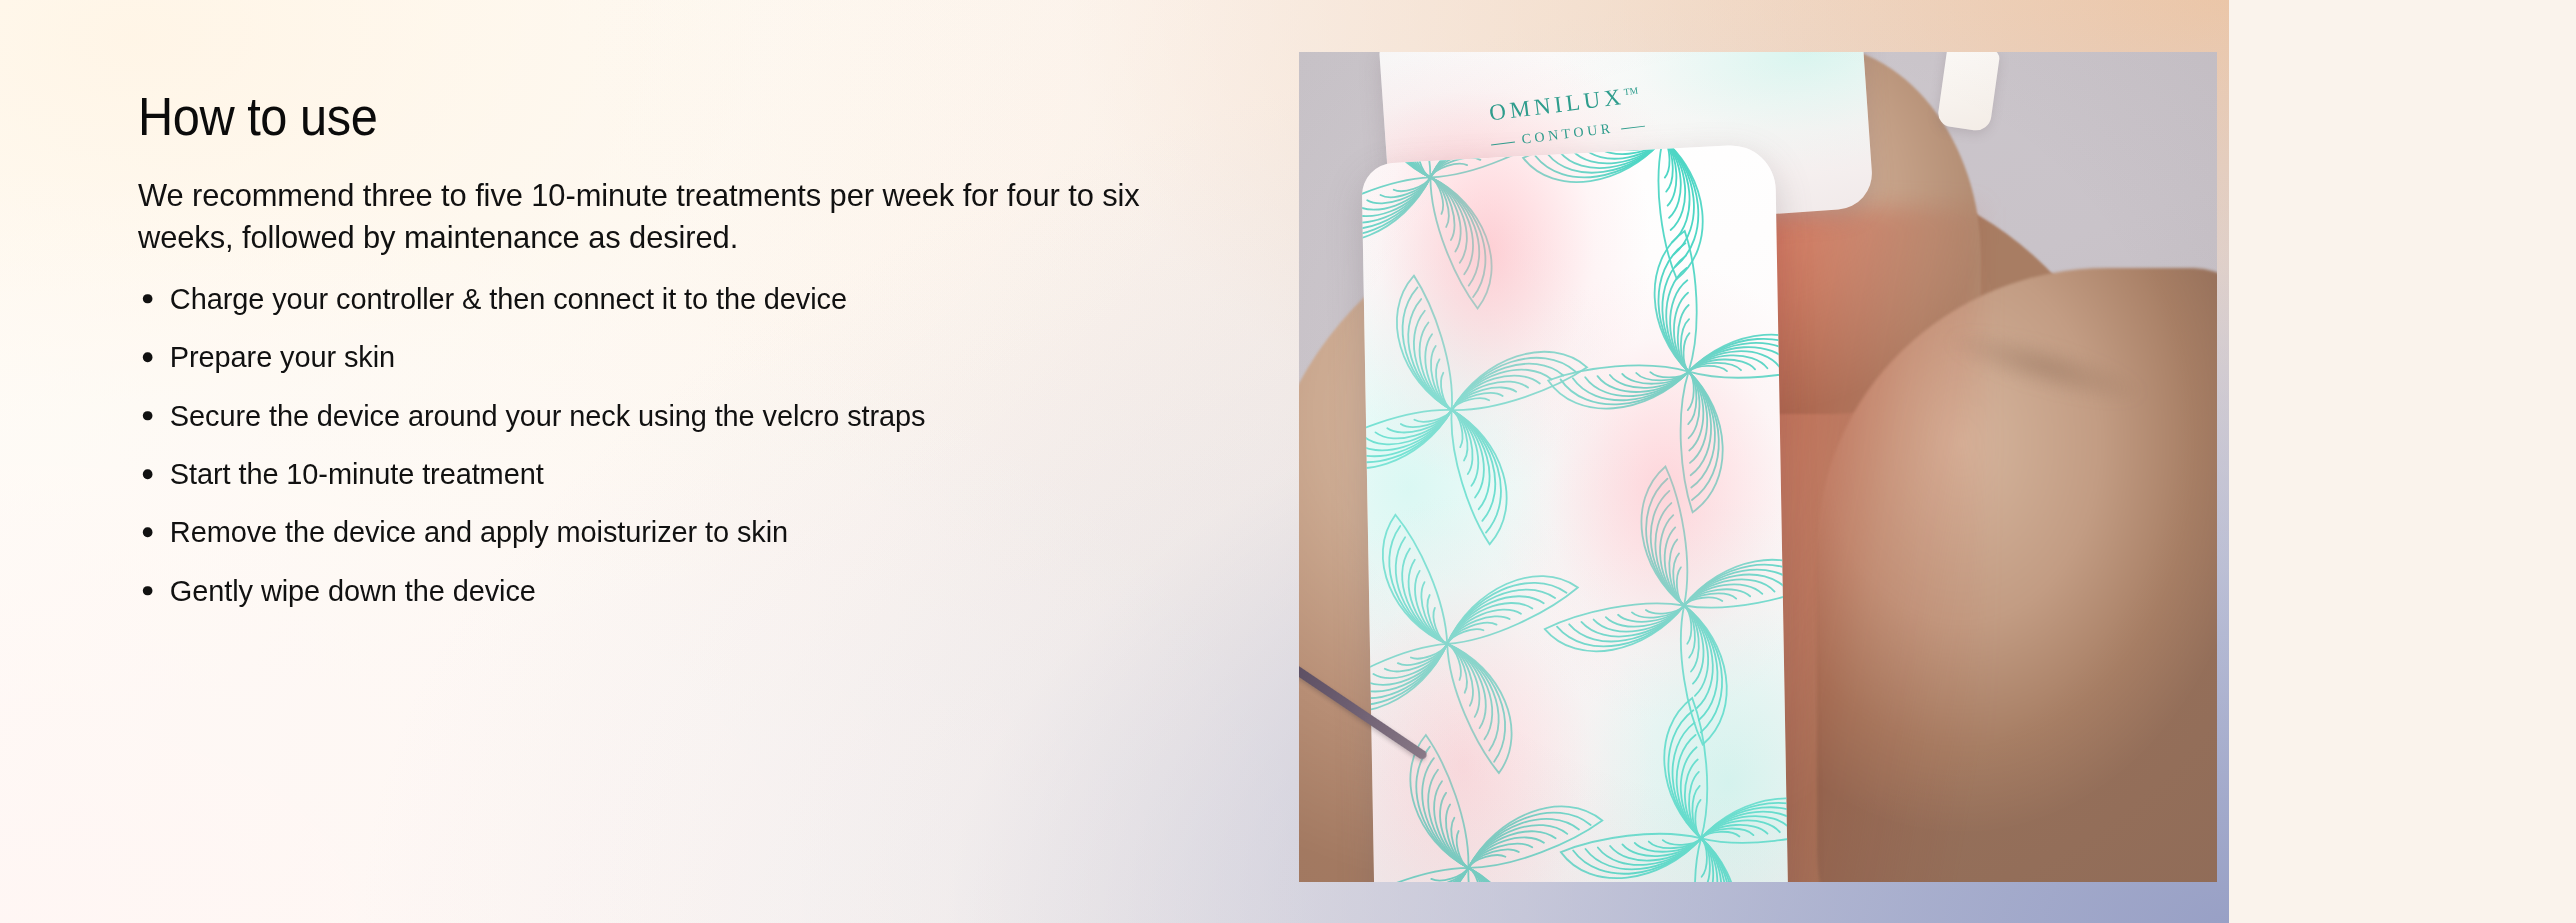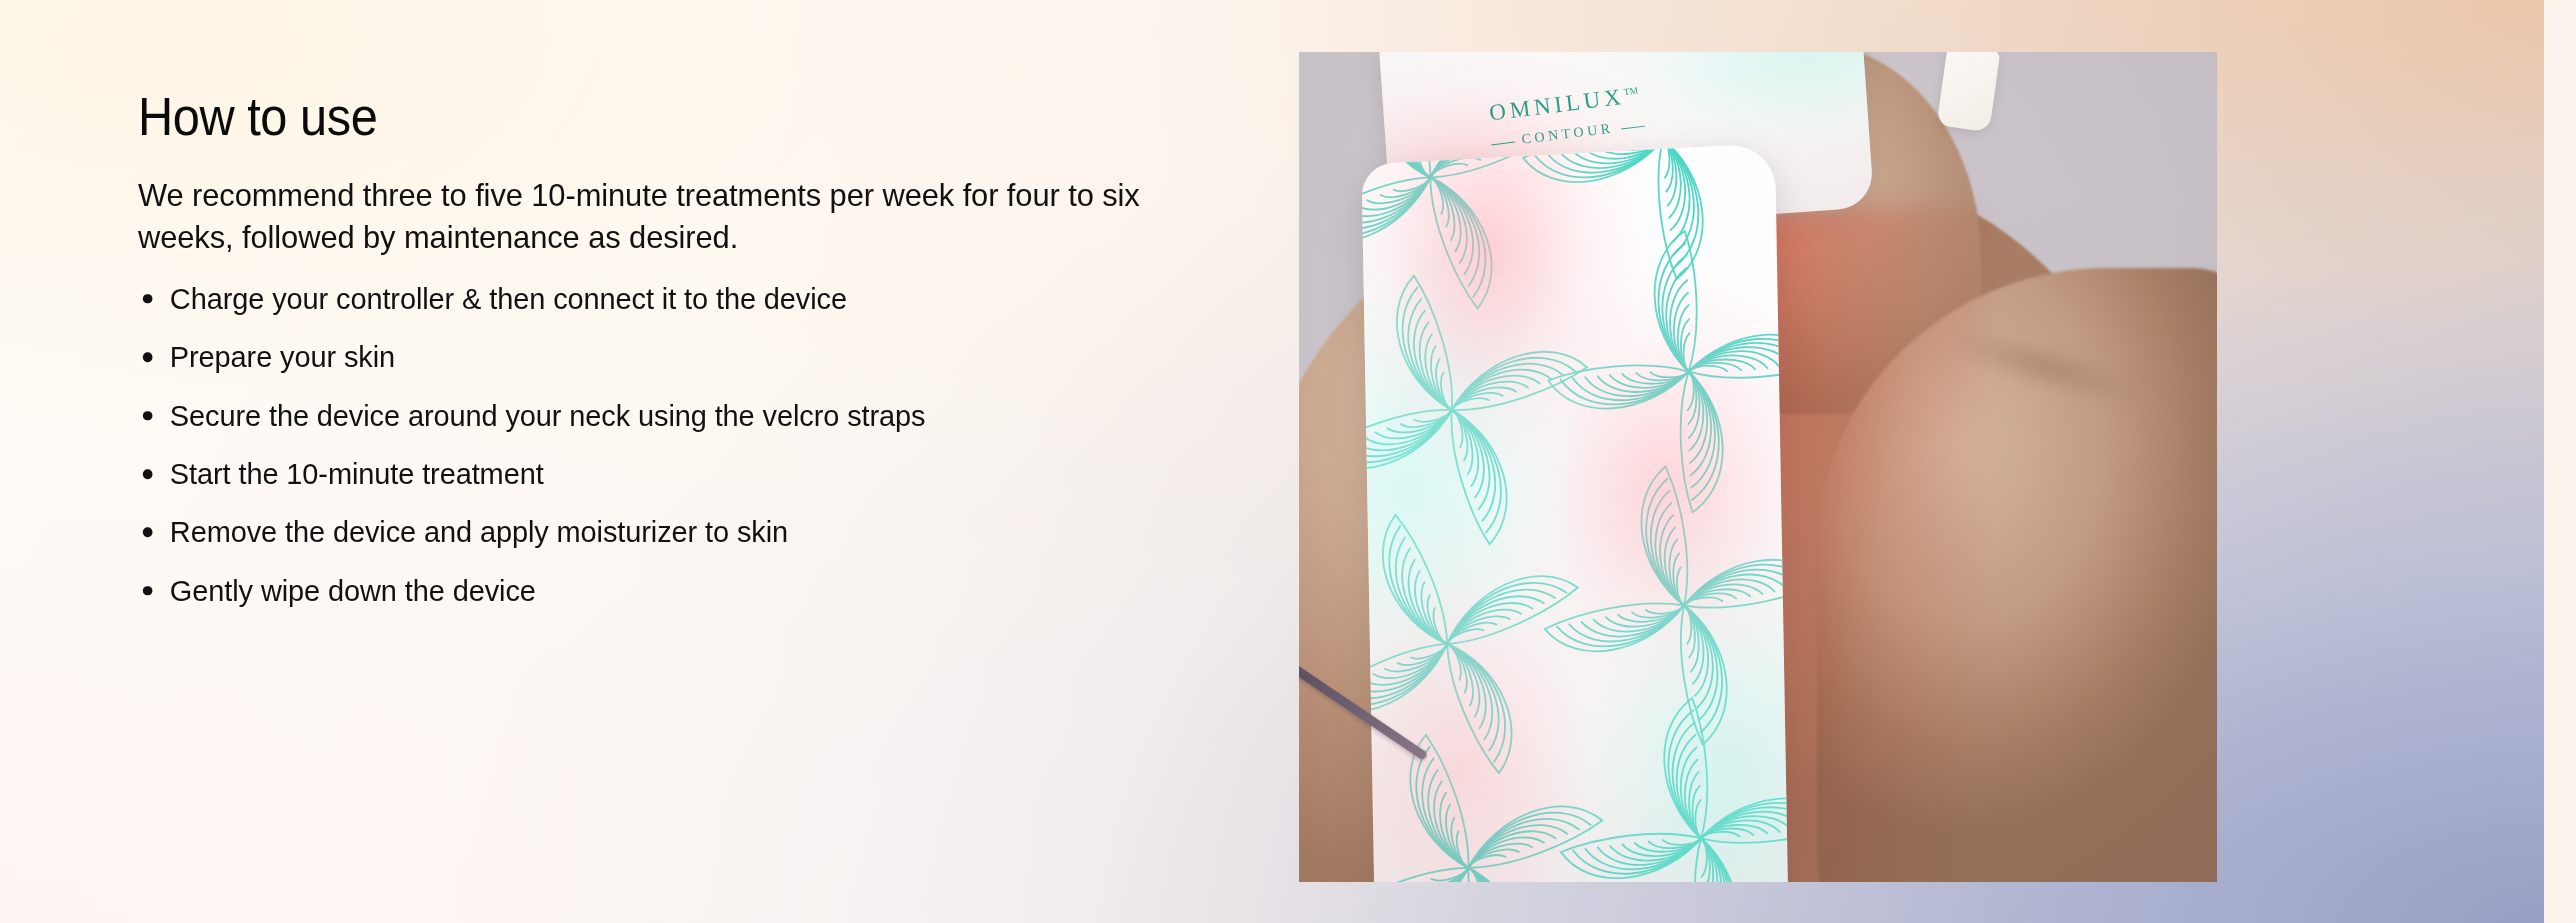"How to use" #page { width: 2544px -> 2229px }
